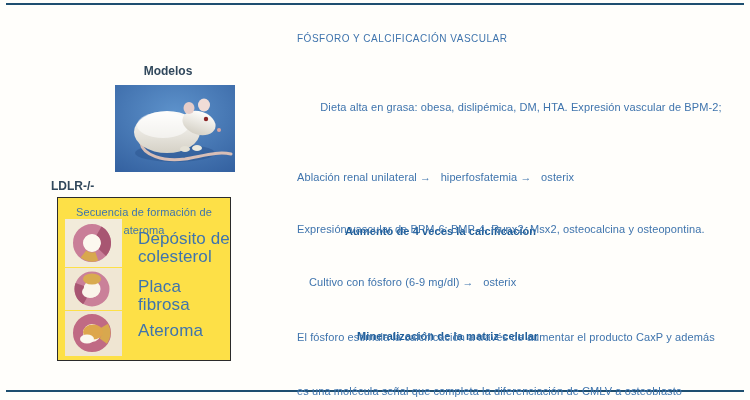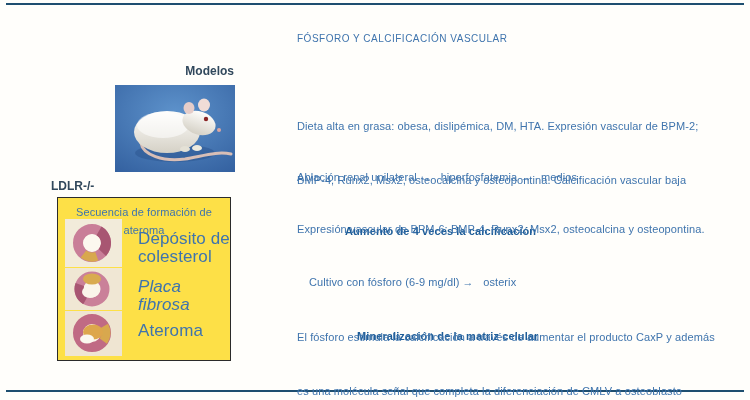"Modelos" .models-label { left: 114px -> 108px; text-align: right -> center }
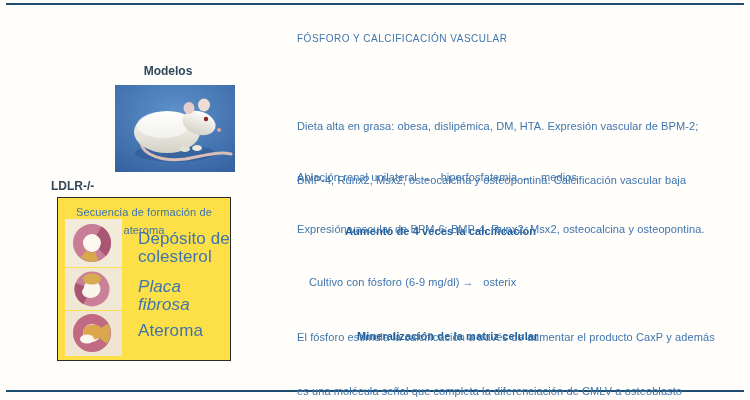"Dieta alta en grasa: obesa," div.txt { text-align: none -> center; top: 81px -> 62px }
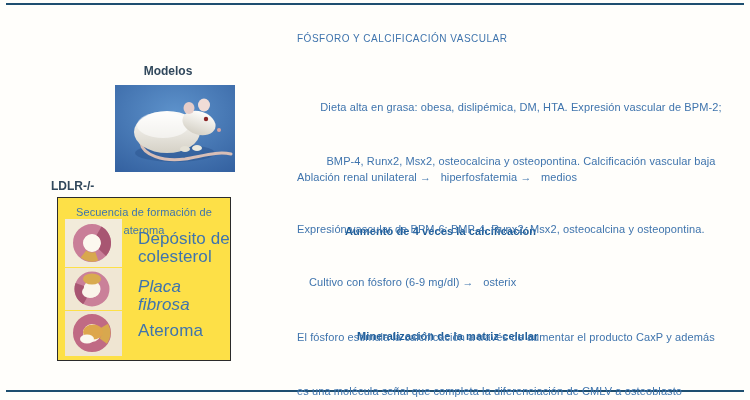"BMP-4, Runx2, Msx2, osteocalcina y" div { html: <div>BMP-4, Runx2, Msx2, osteocalcina y osteopontina. Calcificación vascular baja</div> -> none }
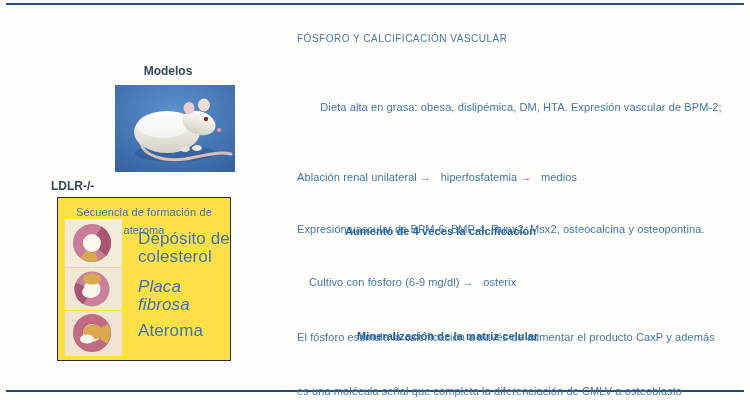"Ablación renal unilateral →" div { text: medios -> osterix }
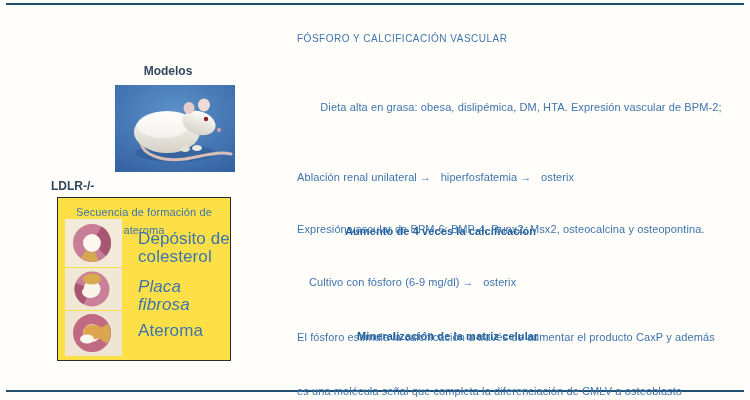"Placa fibrosa" div.txt { font-style: italic -> none }
